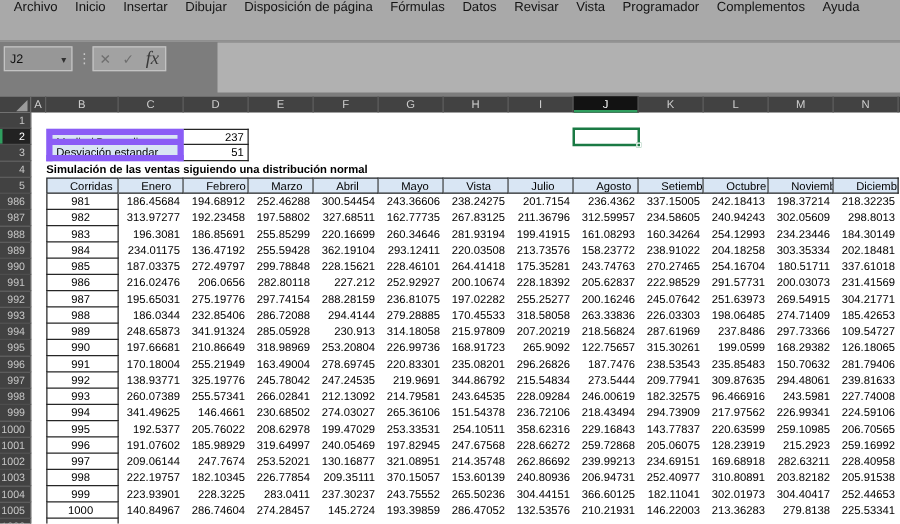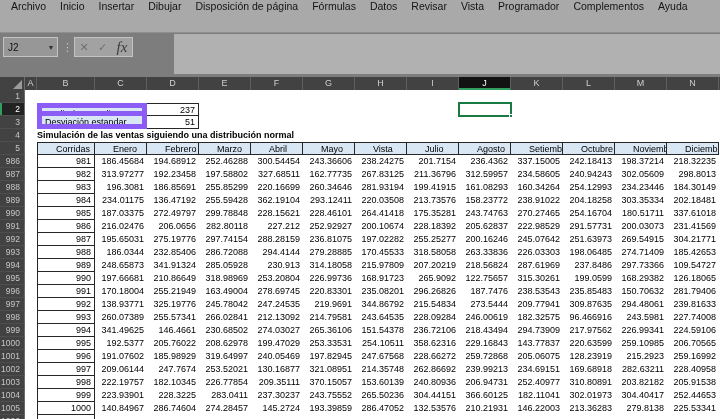"981" .corrida { text-align: right -> center }
